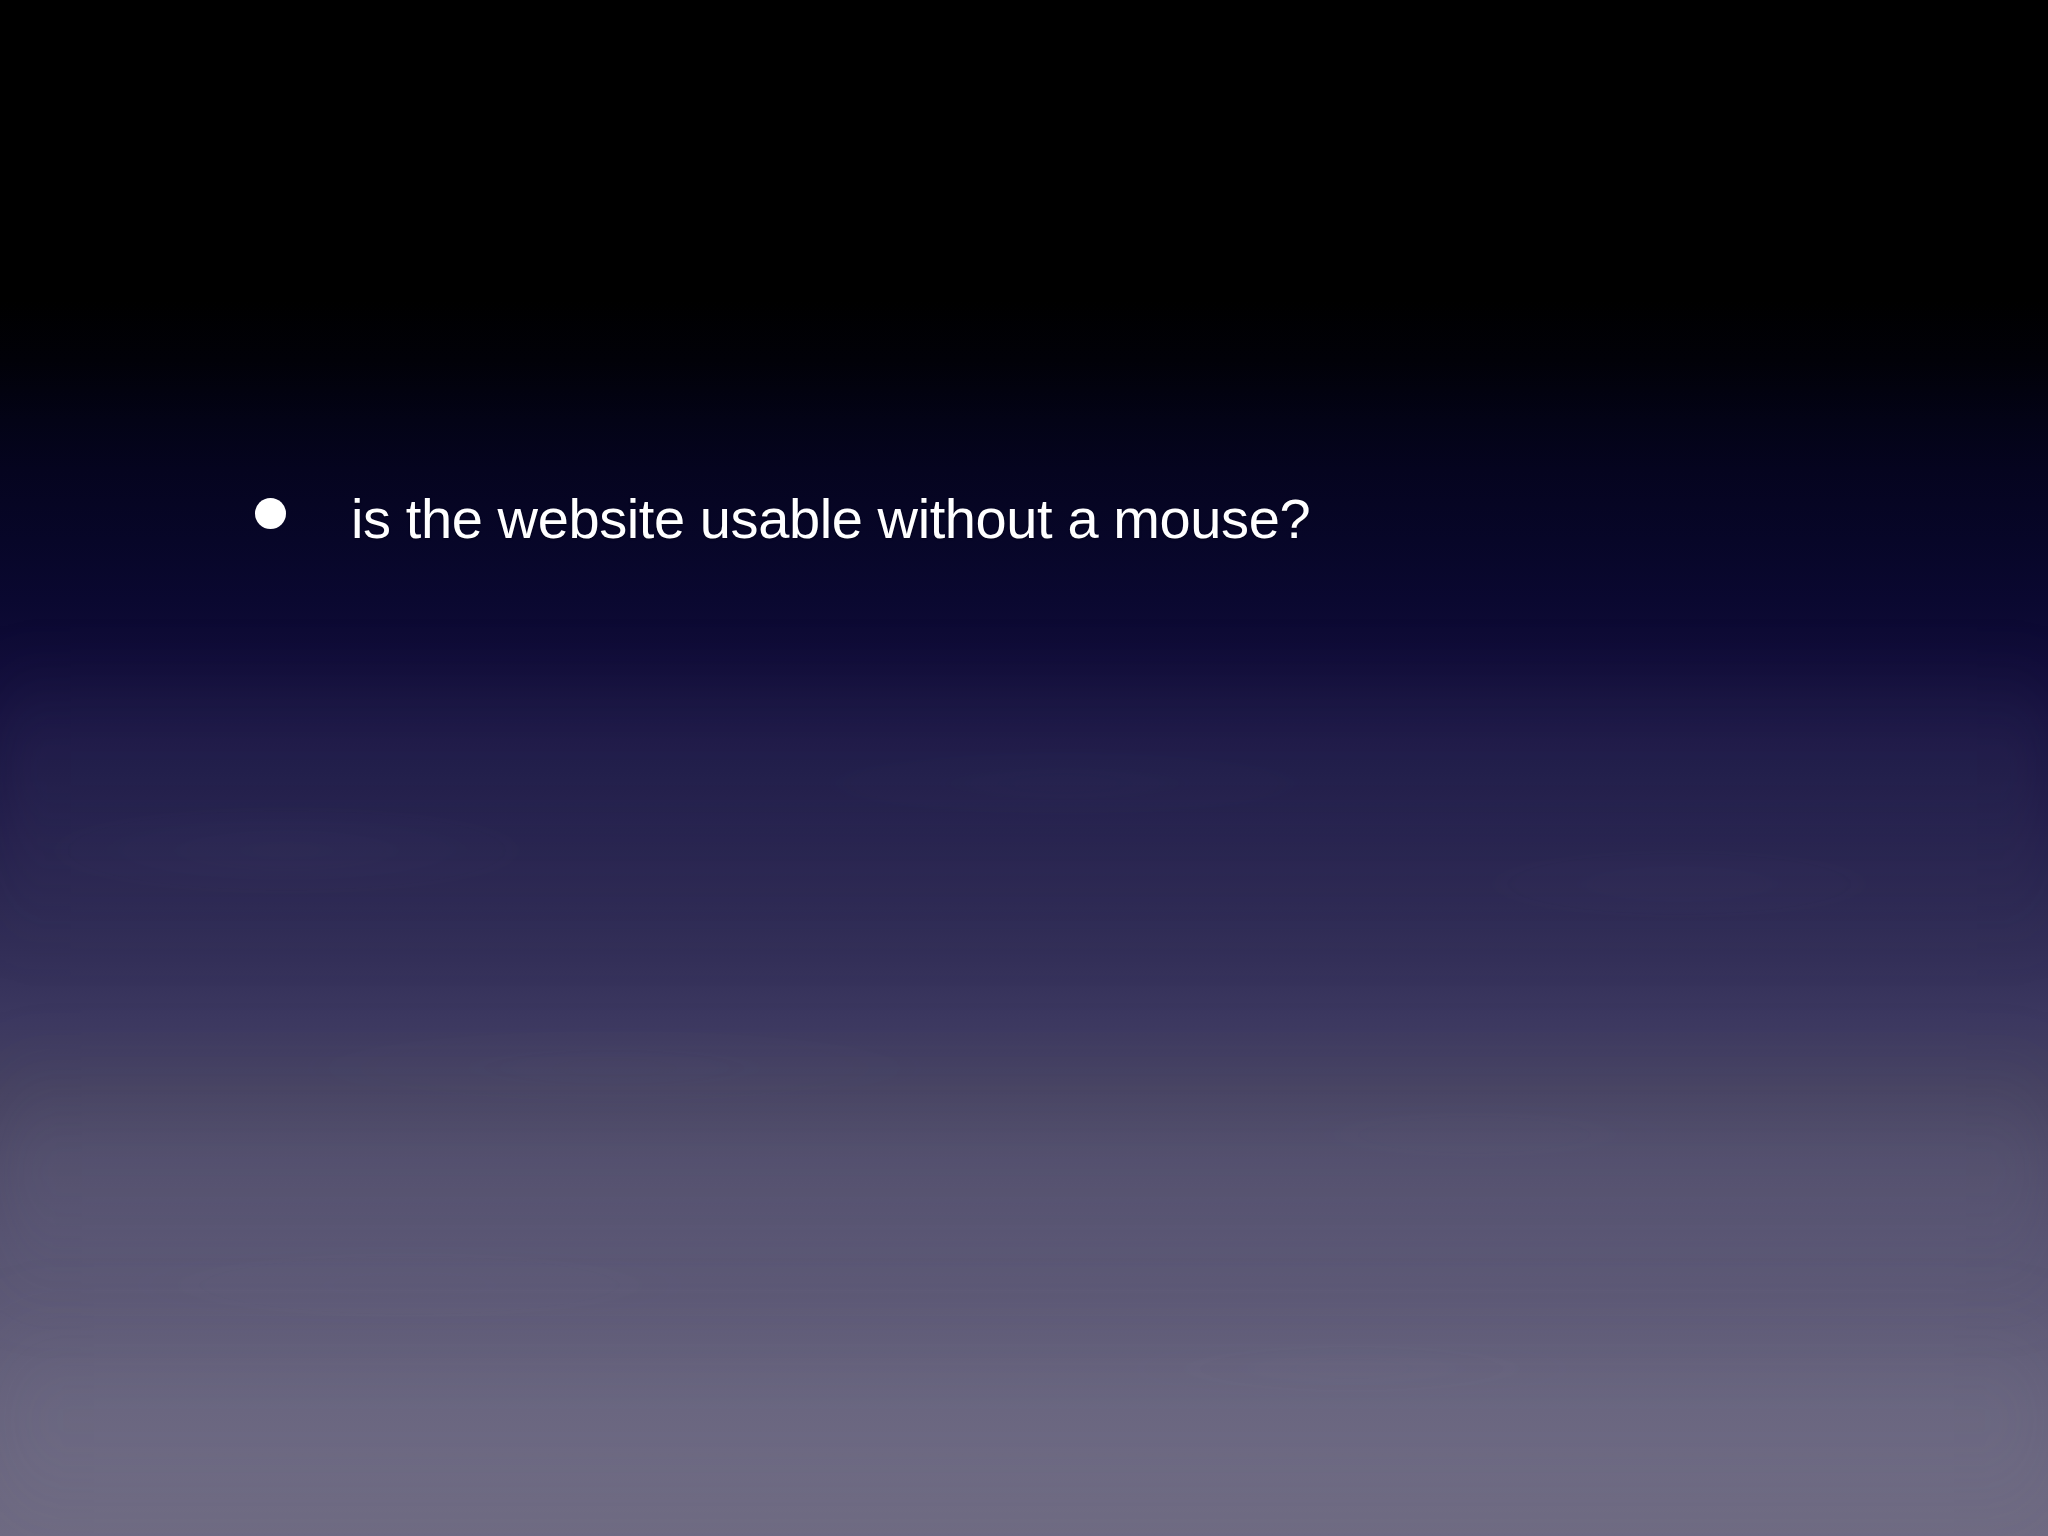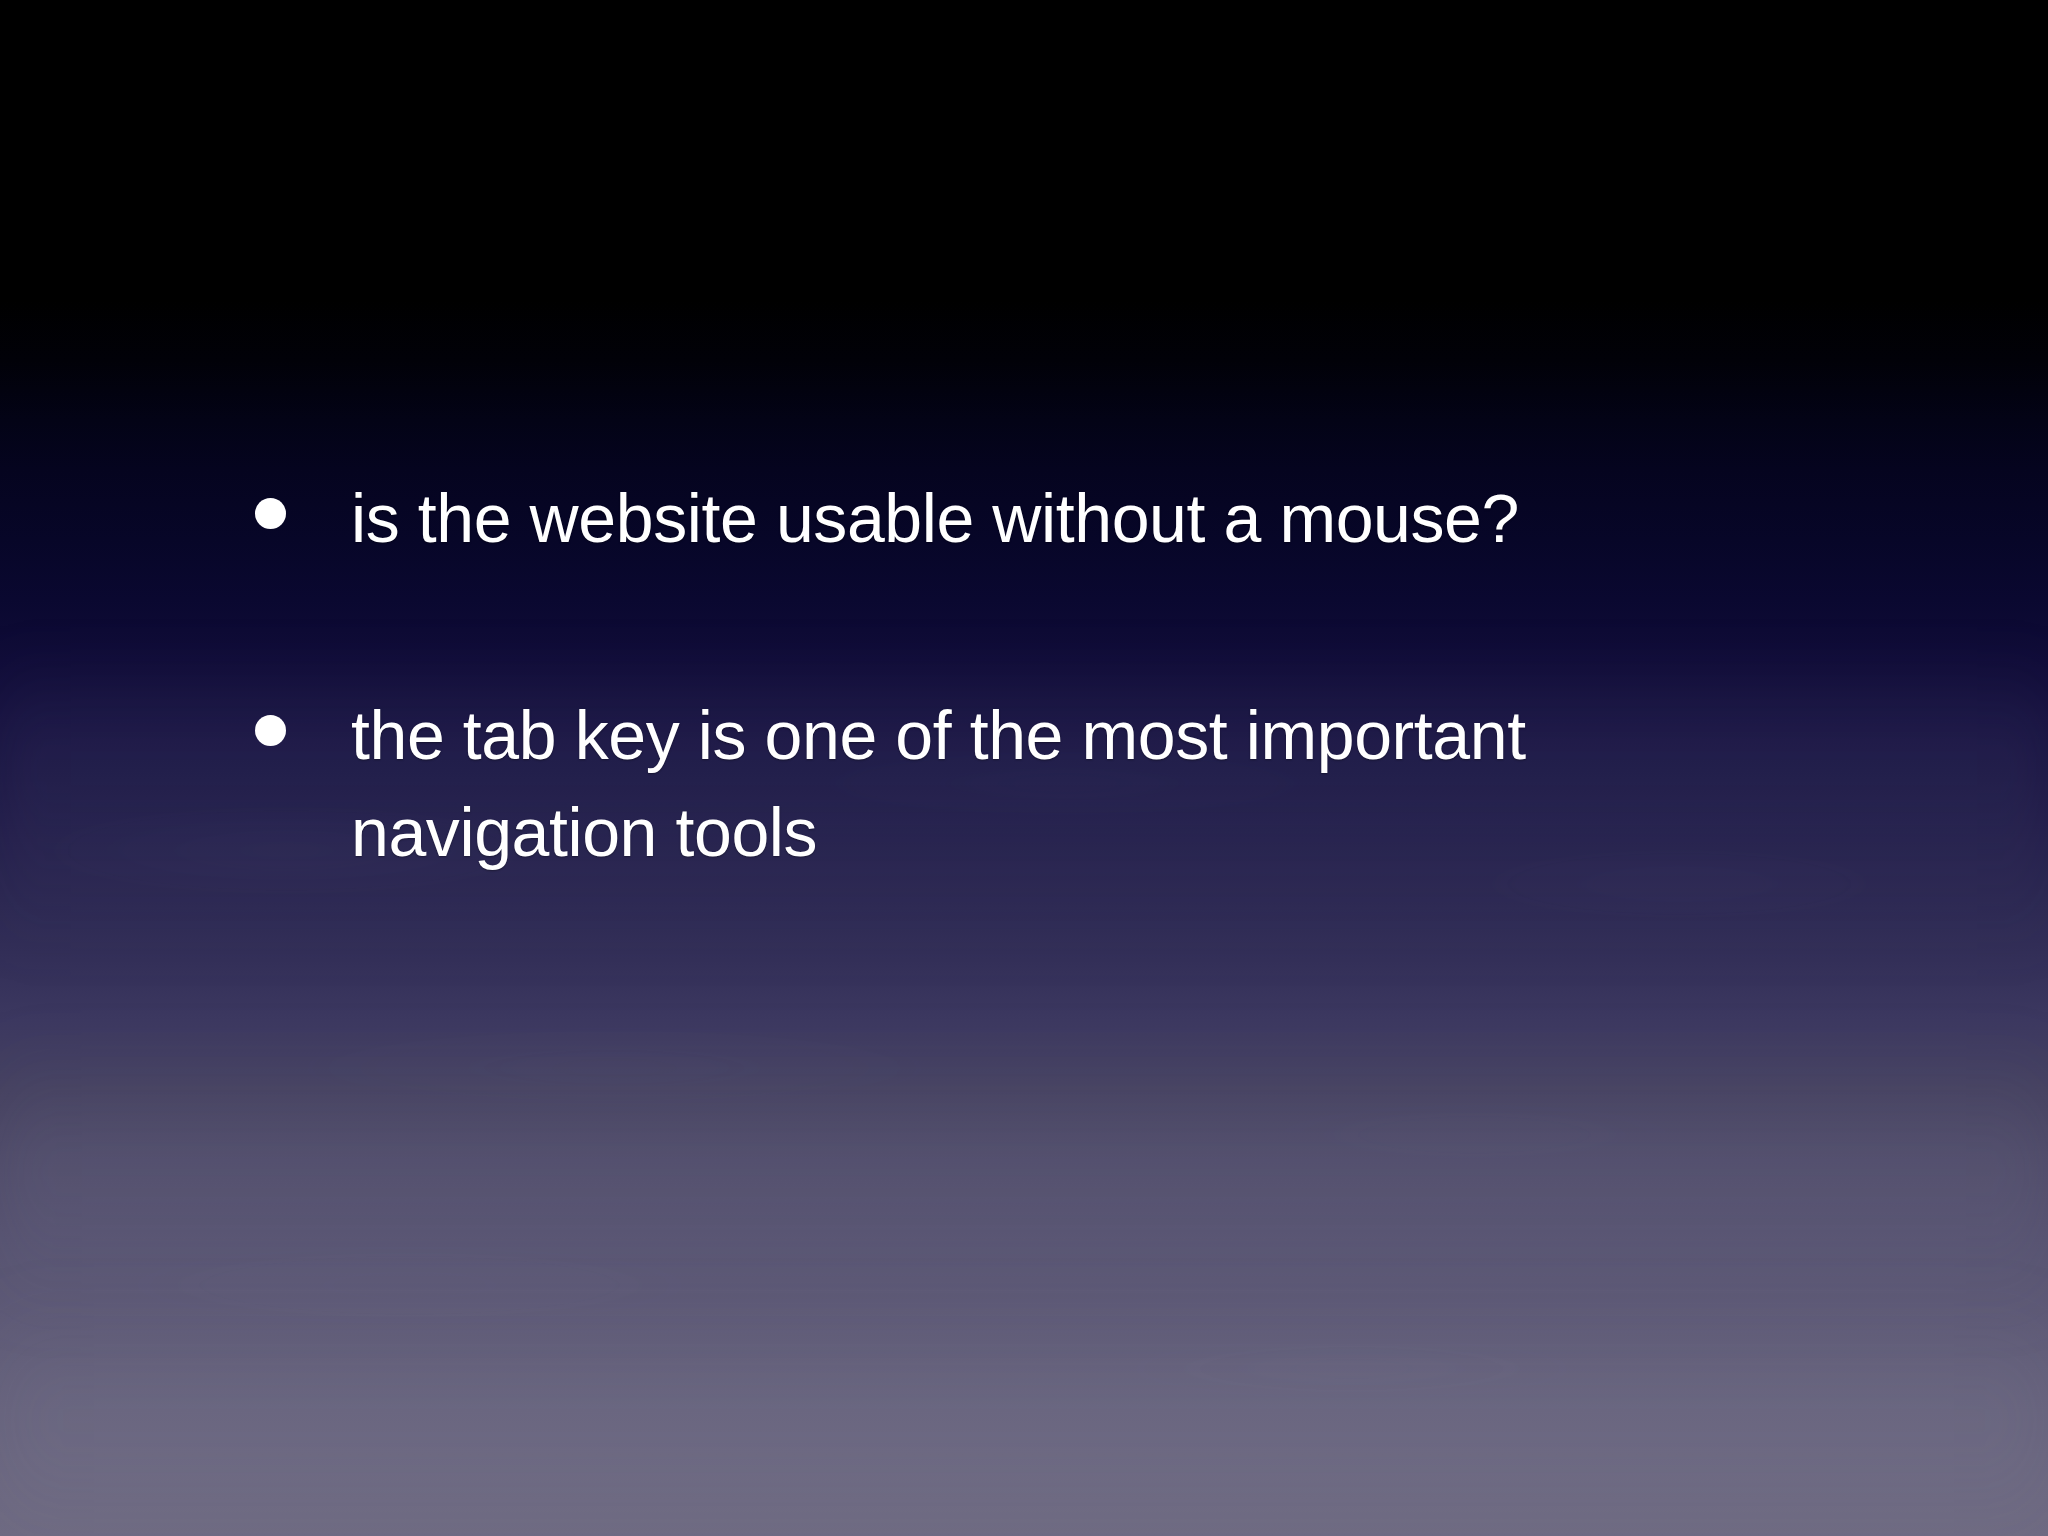"is the website usable without" .bullet-text { font-size: 68px -> 56px }
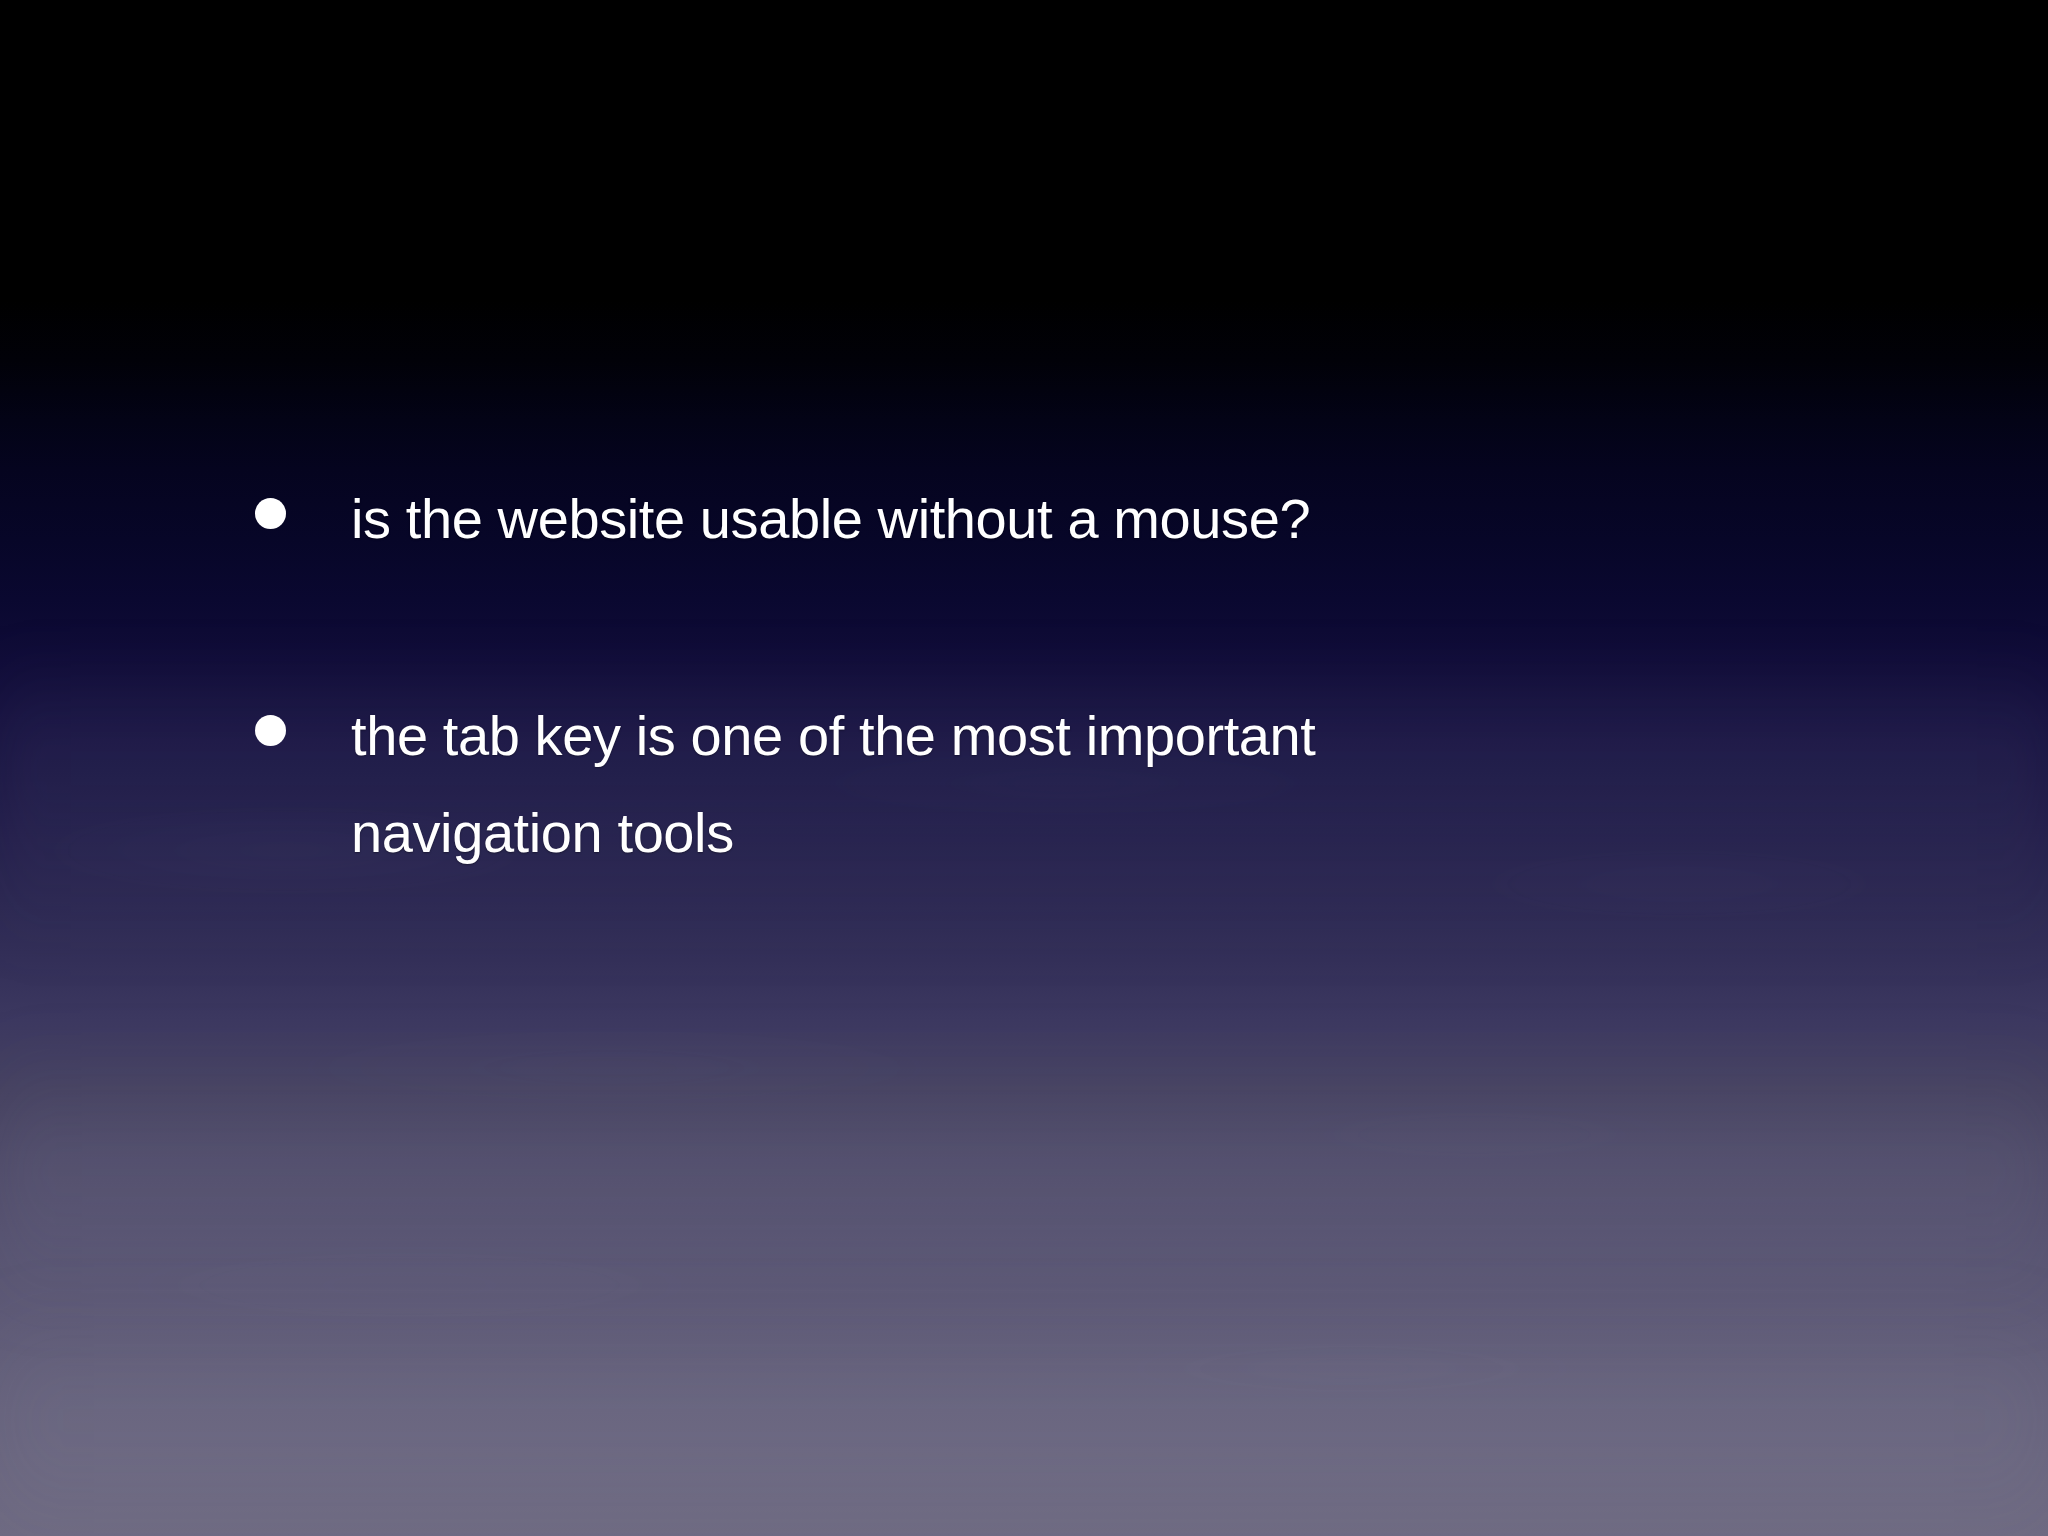"the tab key is one" div.bullet-row { html: <div> <div></div> <div>the tab key is one of the most important navigation tools</div> </div> -> none }
